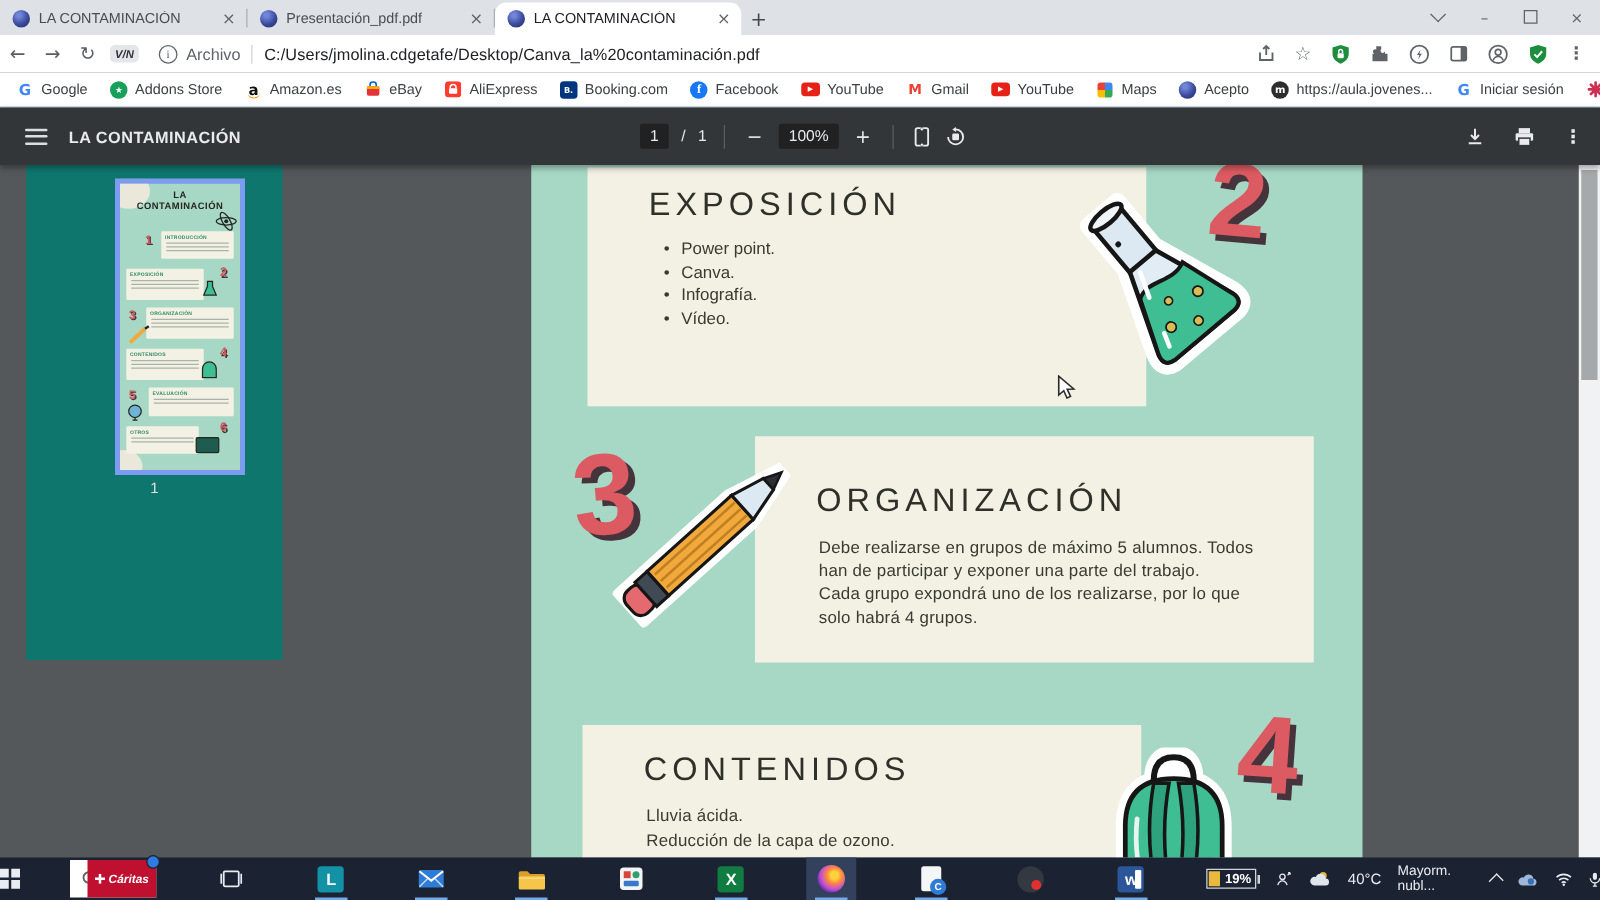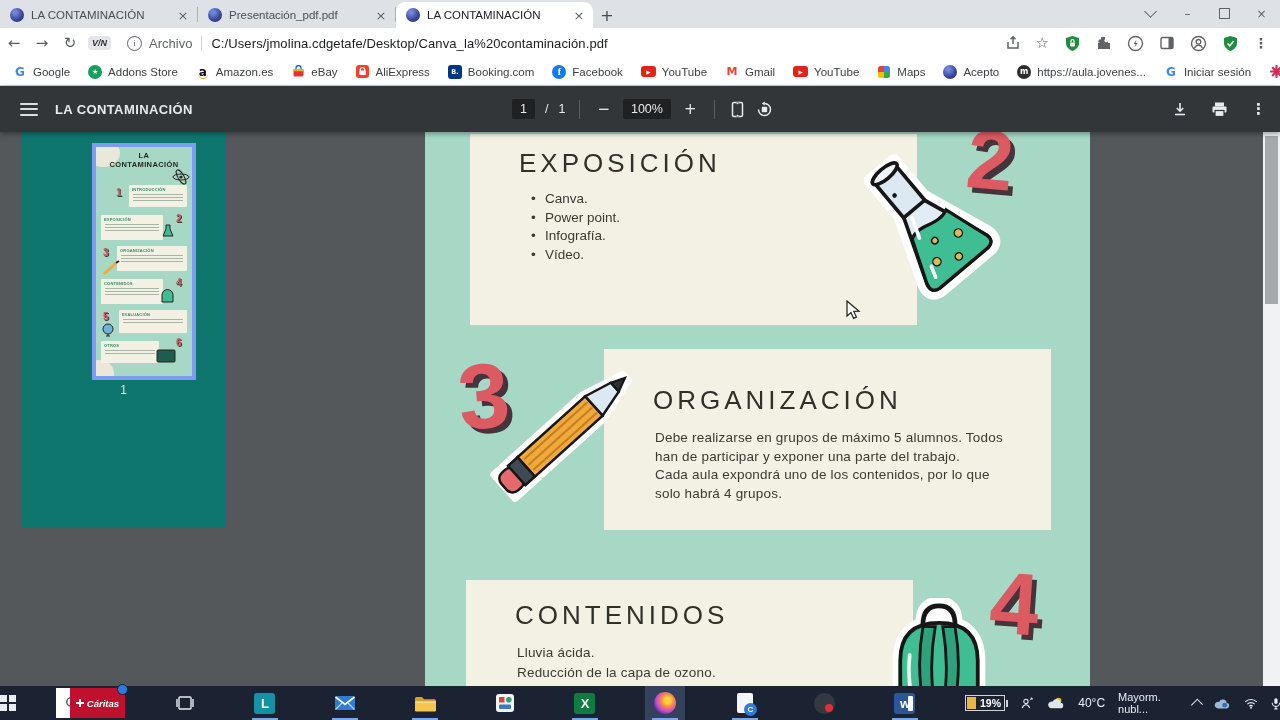"Canva." li { order: before "Power point." -> after "Power point." }
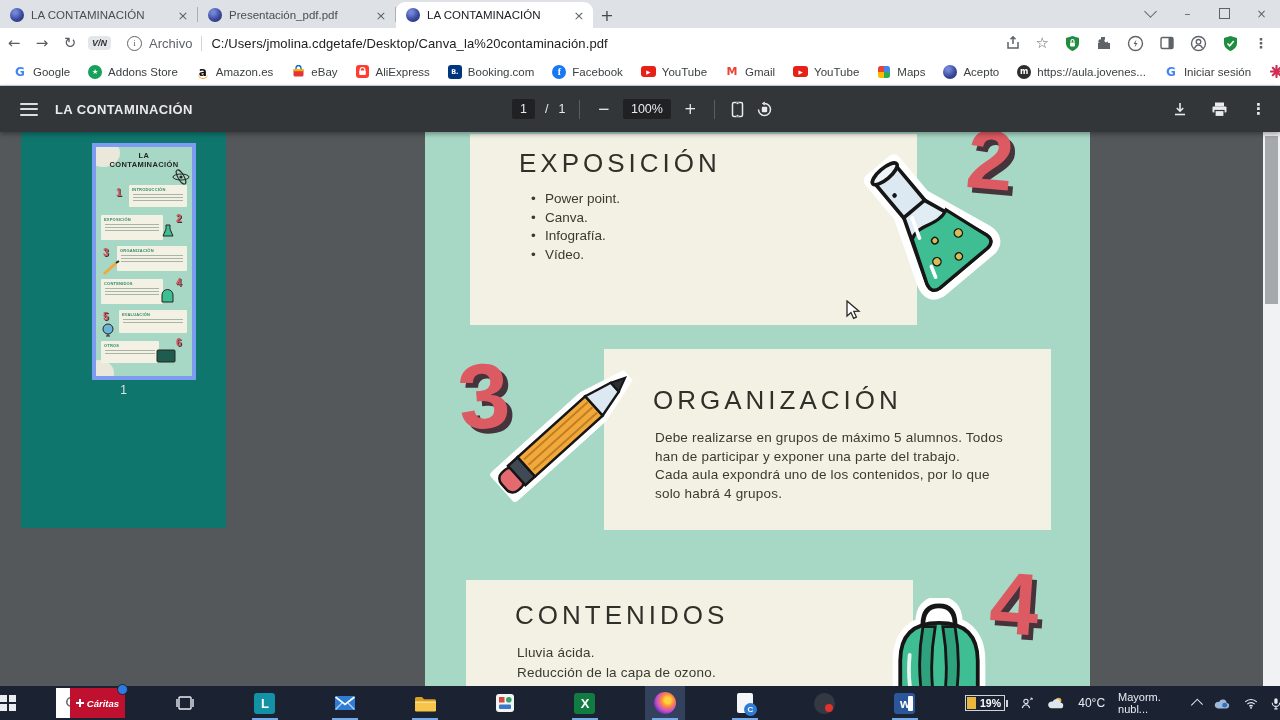"Cada aula expondrá uno de" div { text: aula expondrá uno de los contenidos -> grupo expondrá uno de los realizarse }
